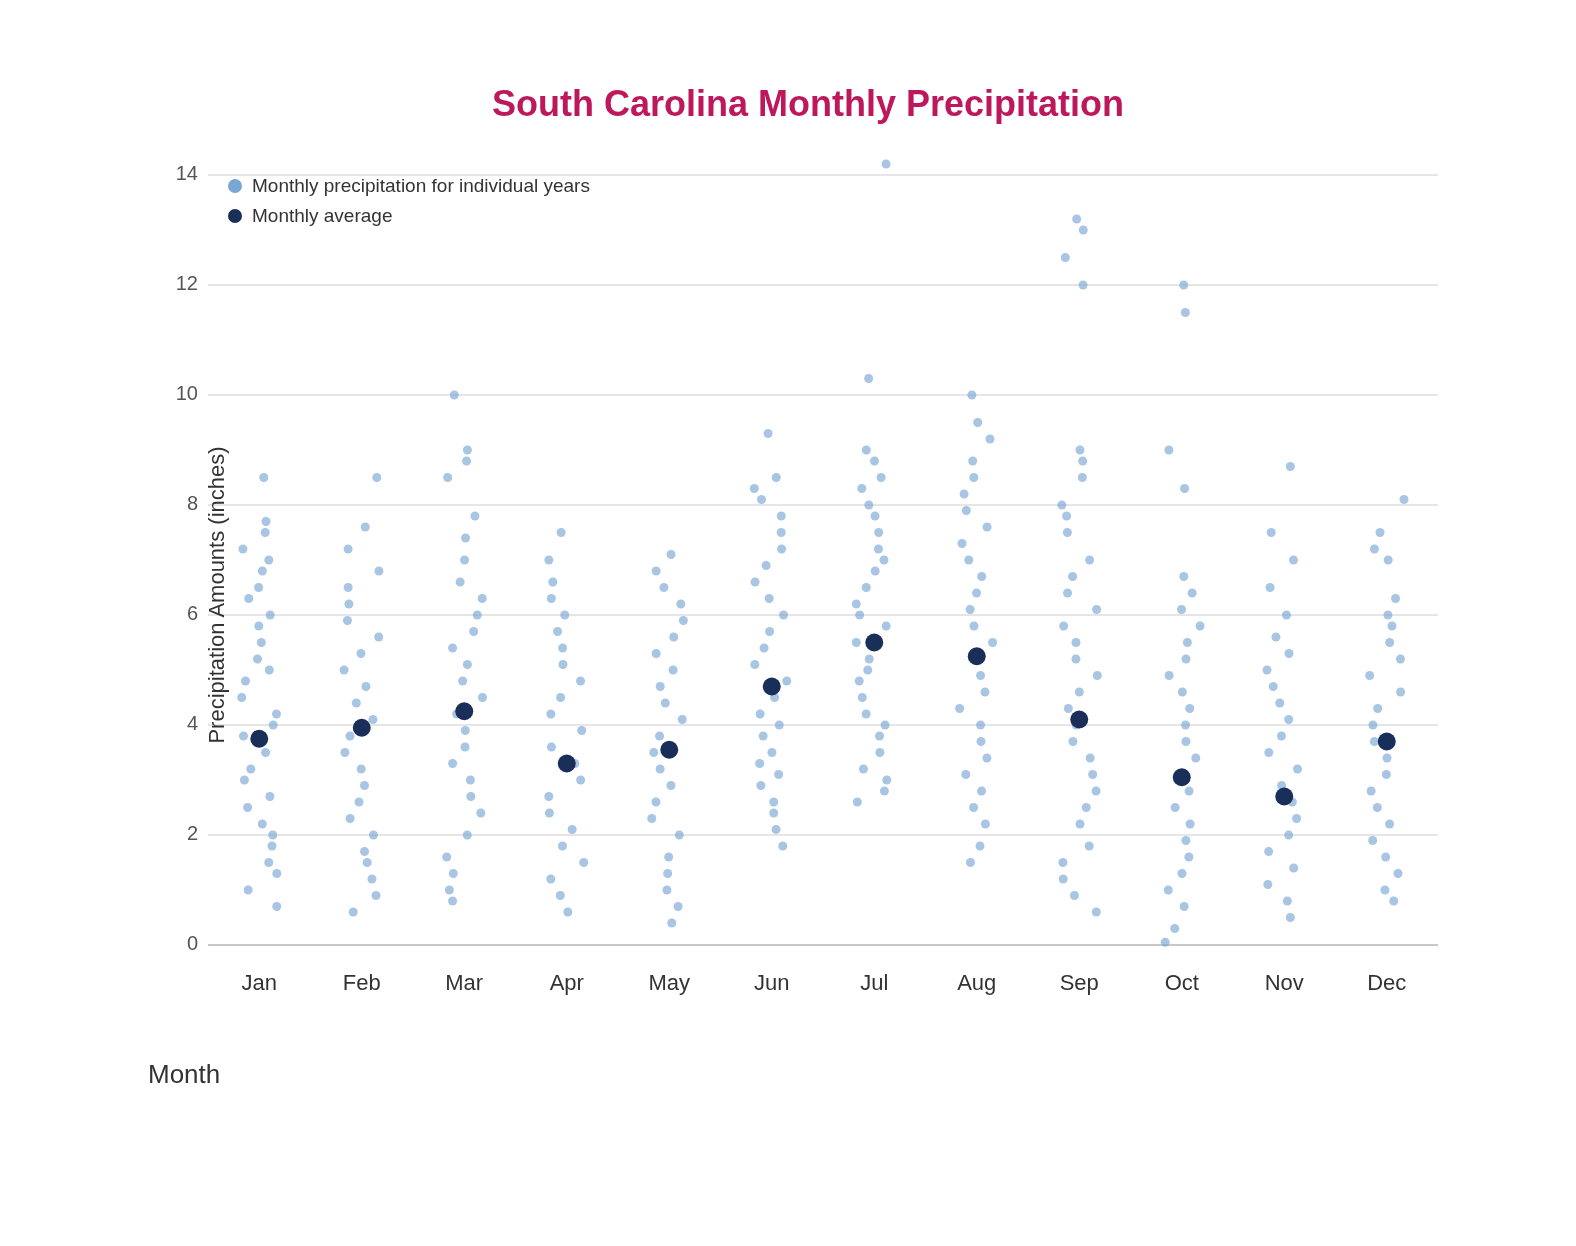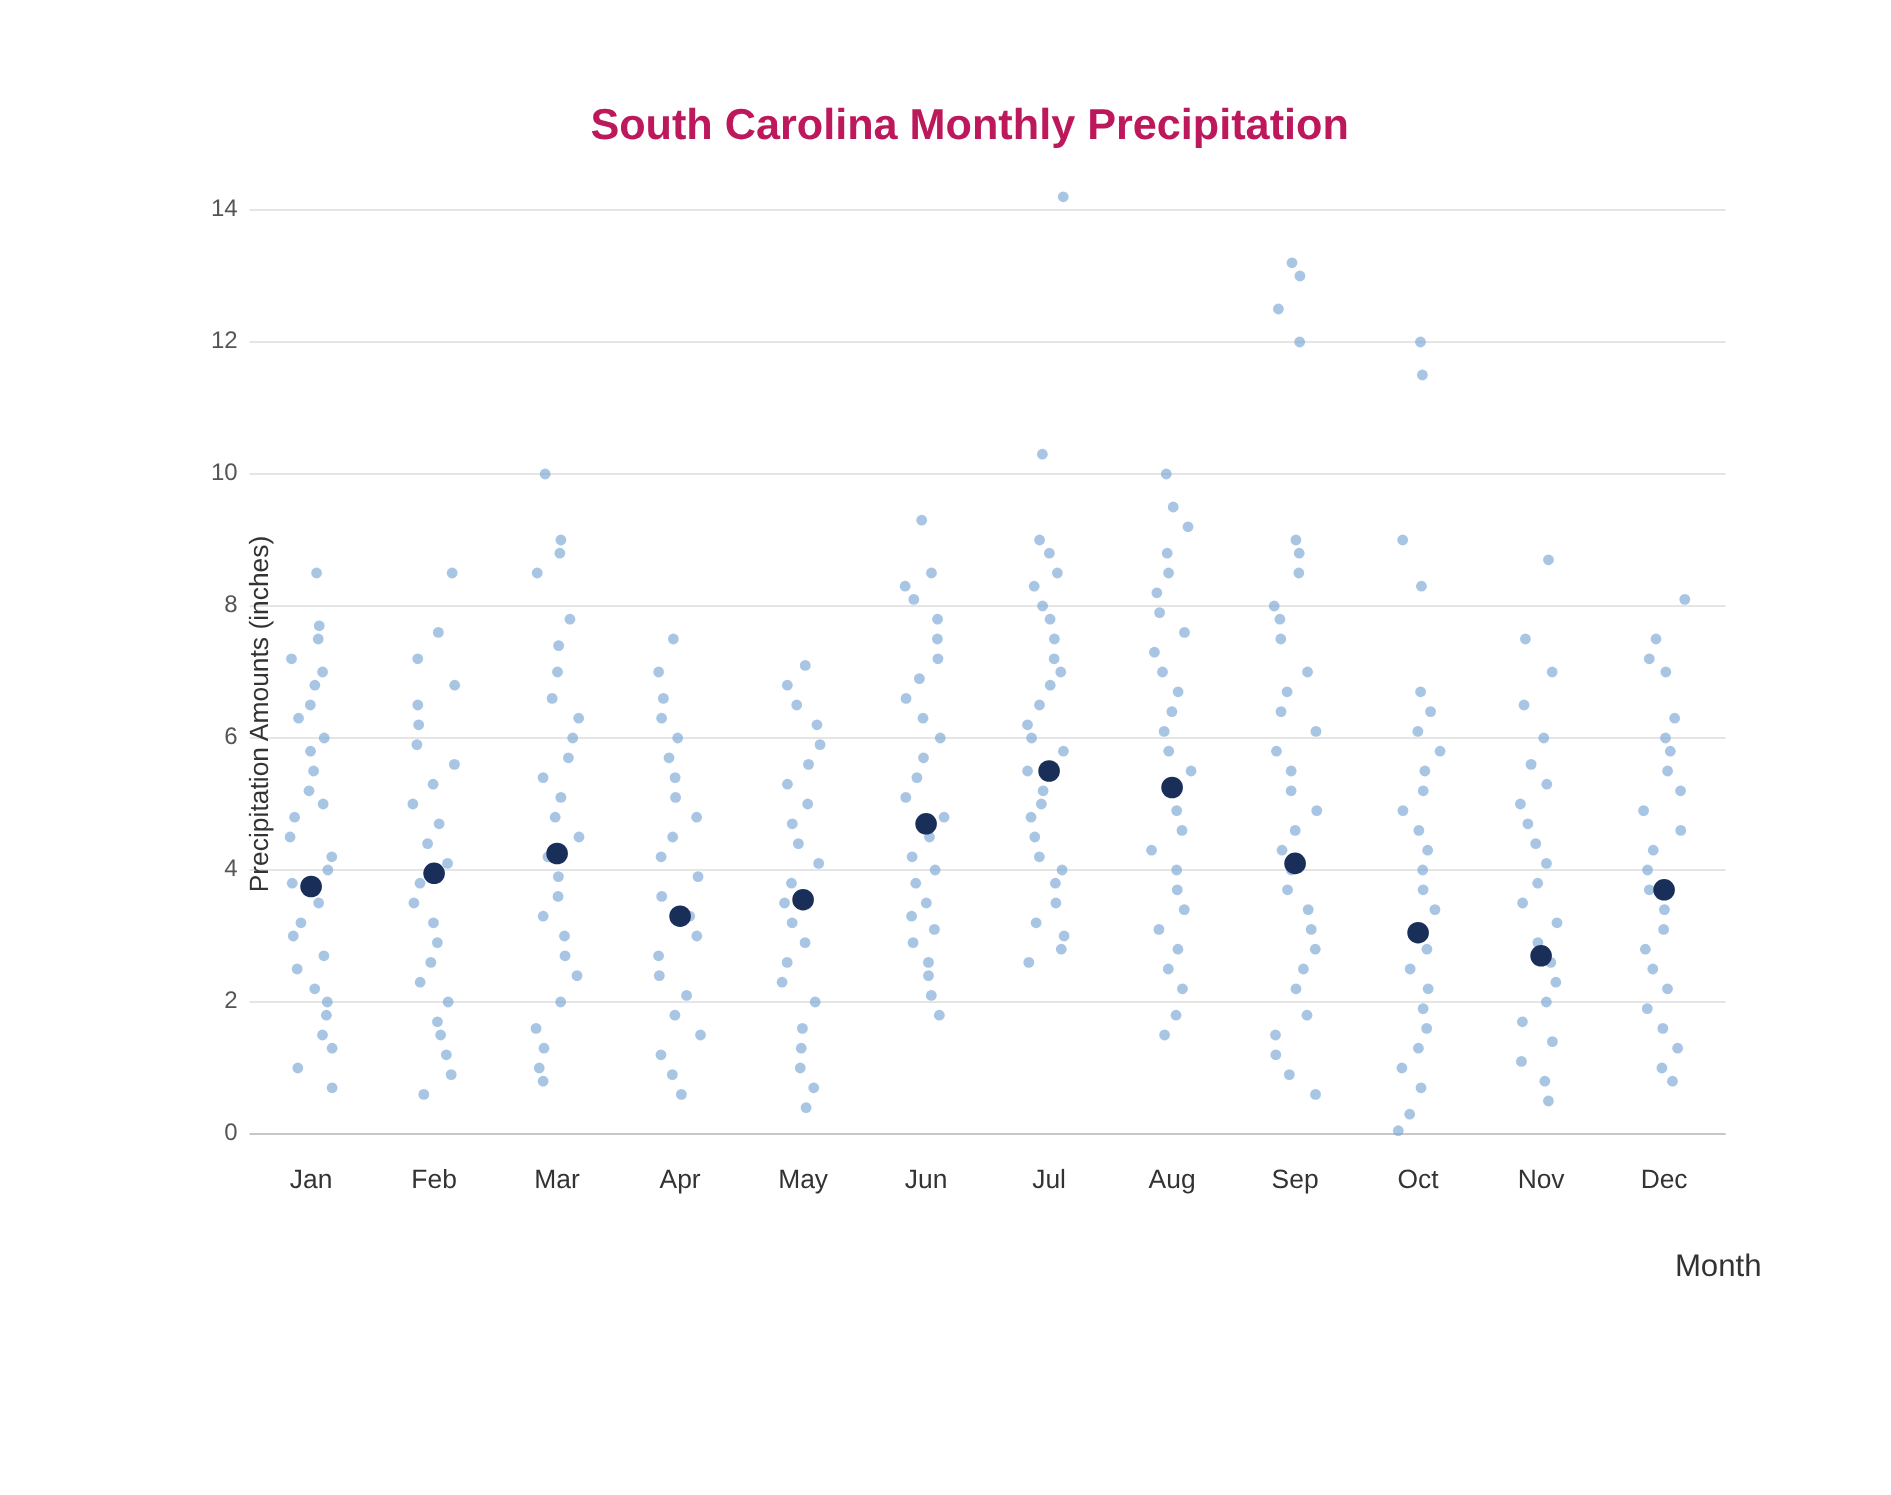"Monthly precipitation for individual" div.legend { html: none -> <div> <div> <div></div> <span>Monthly precipitation for individual years</span> </div> <div> <div></div> <span>Monthly average</span> </div> </div> }
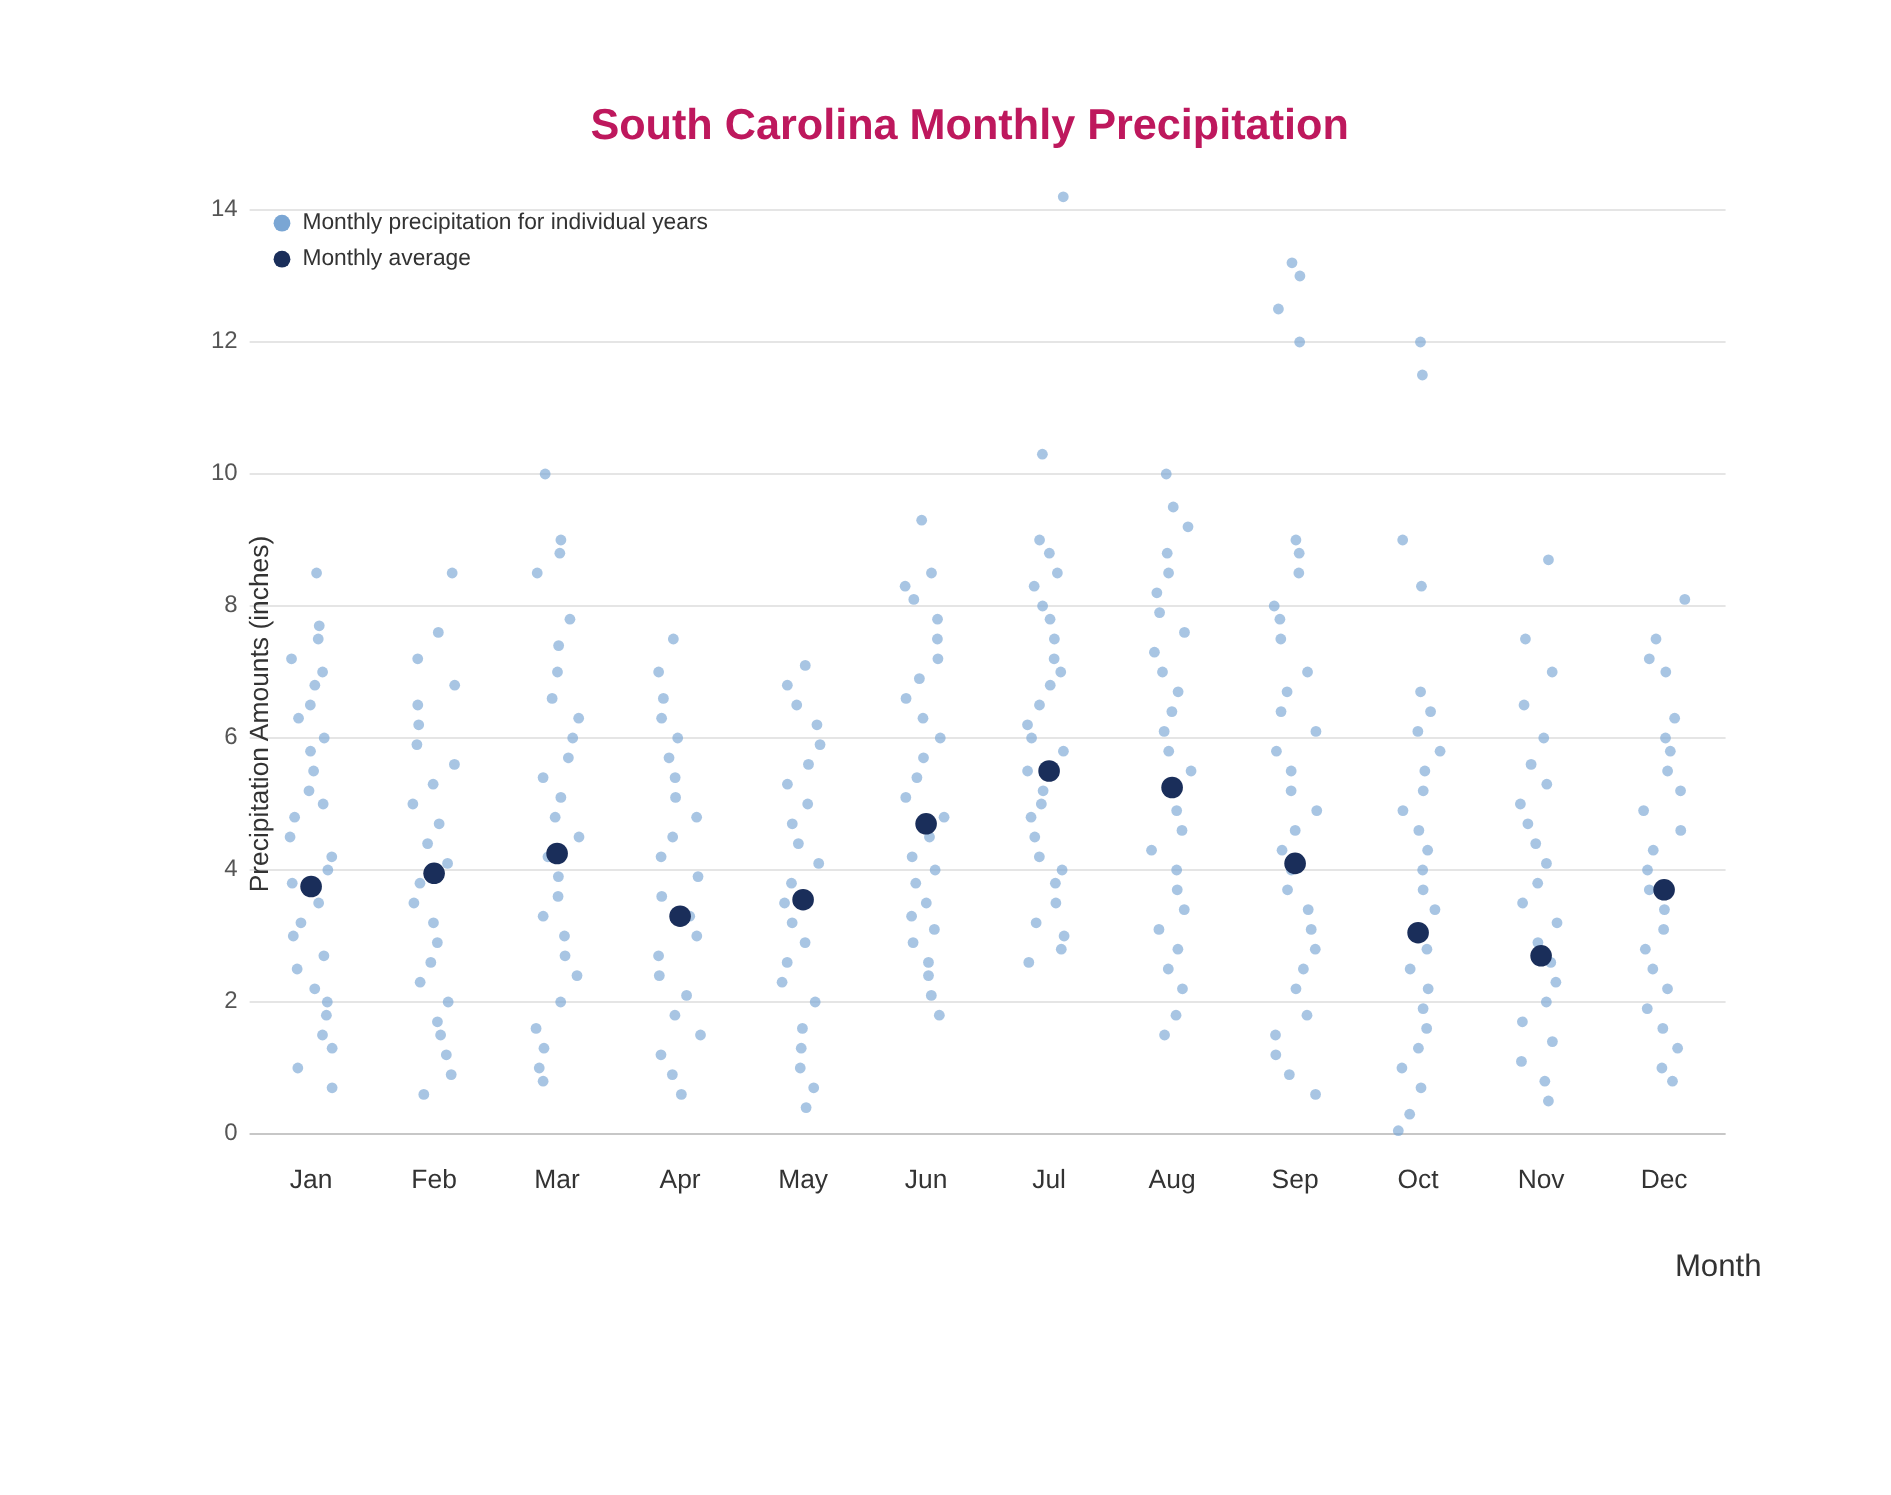"Month" .axis-label-x { margin-top: 4px -> 24px; text-align: right -> left }
